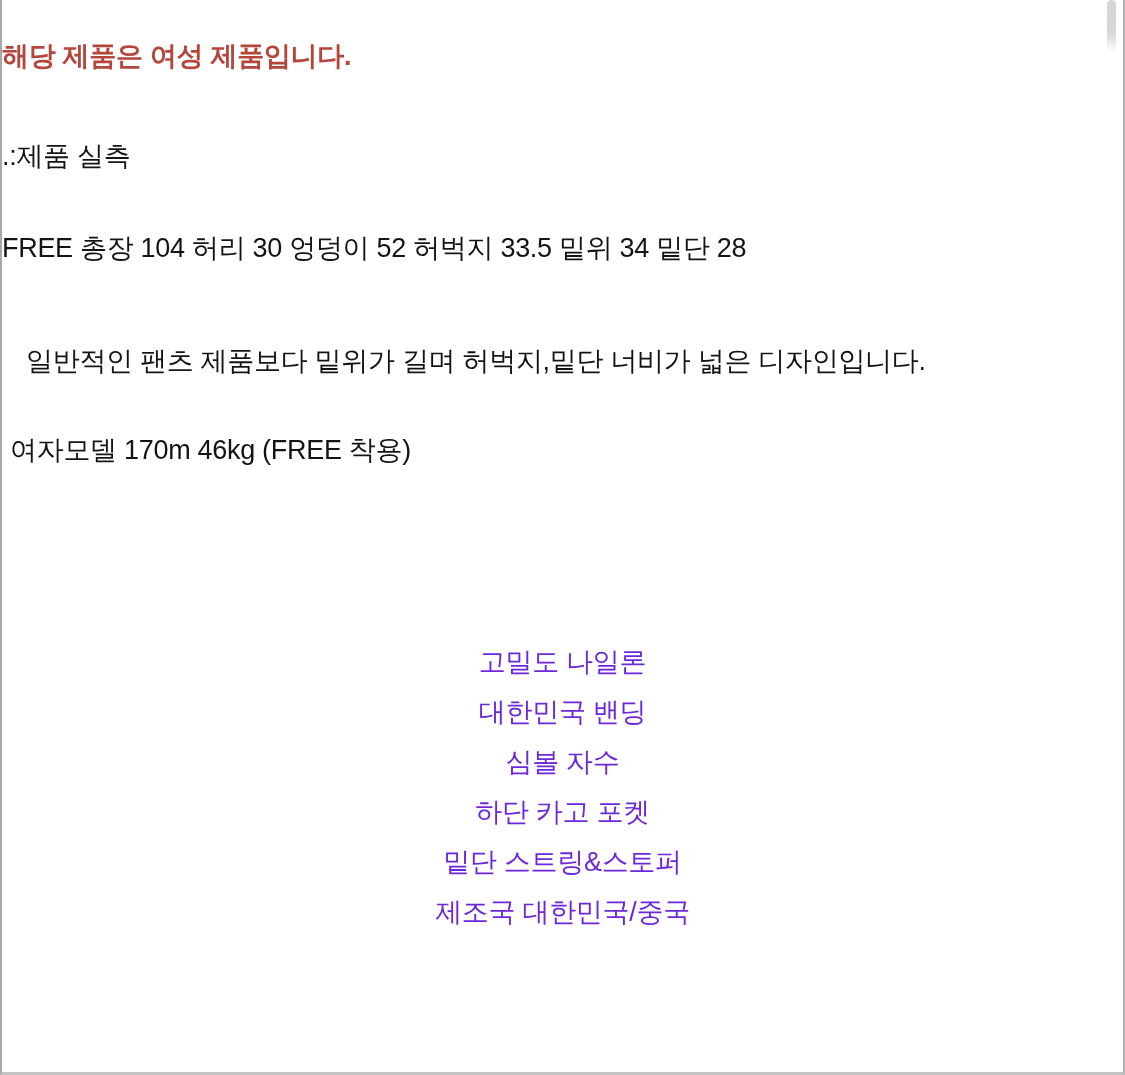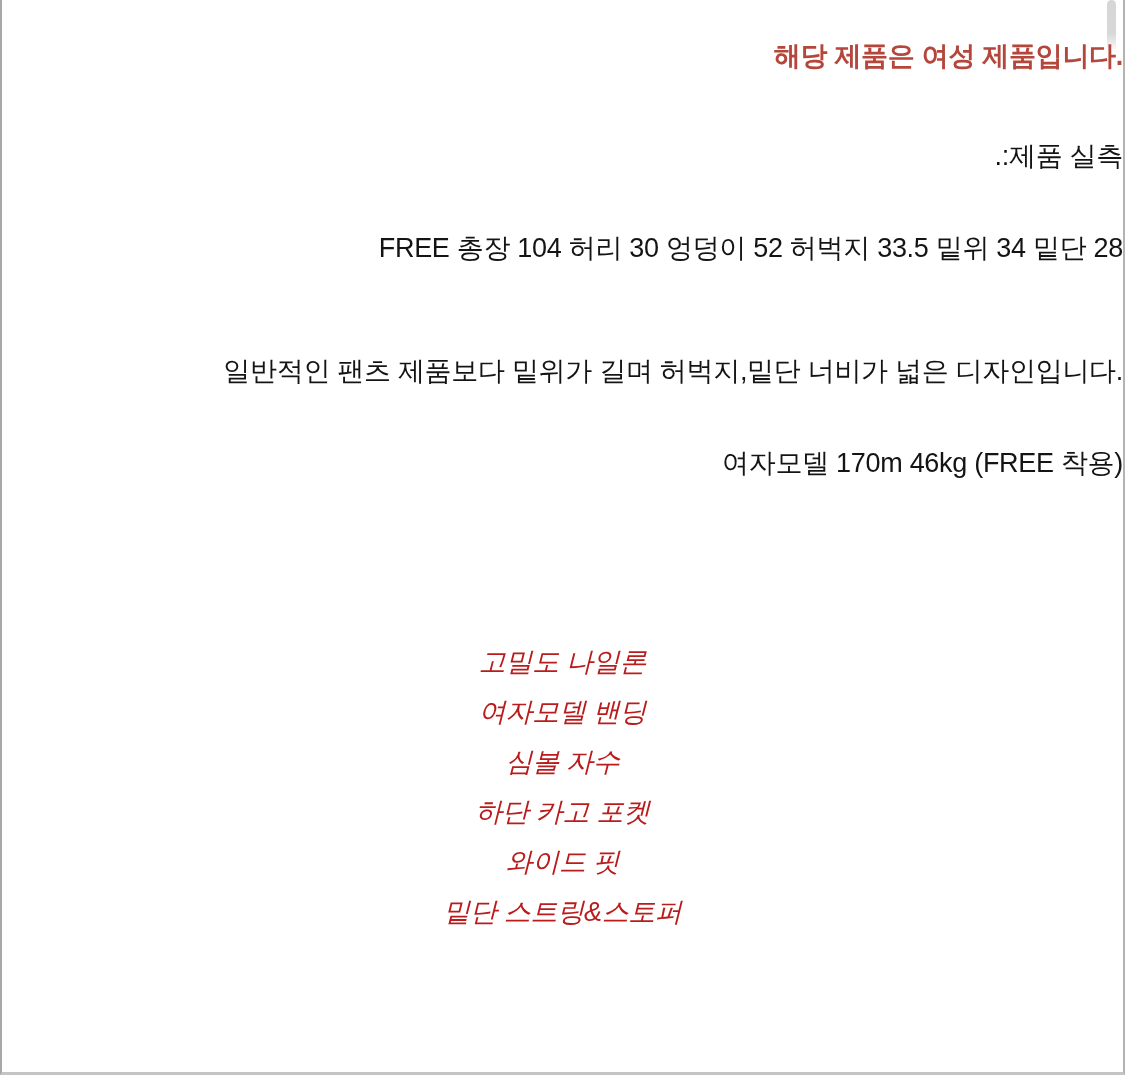"해당 제품은 여성 제품입니다." .line { text-align: right -> left }
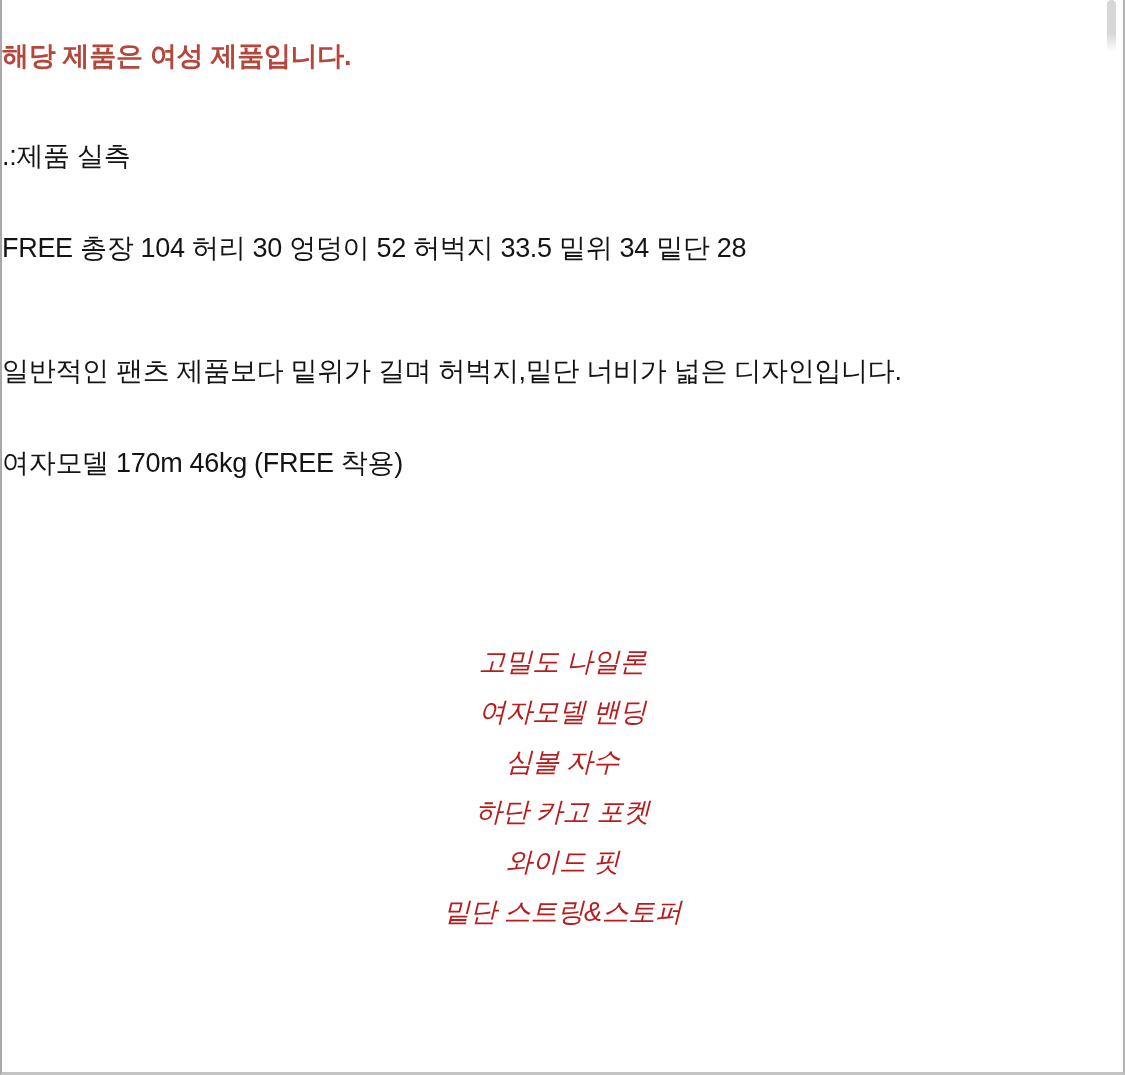"일반적인 팬츠 제품보다 밑위가 길며" .design-note { padding-left: none -> 24px; top: 353px -> 343px }
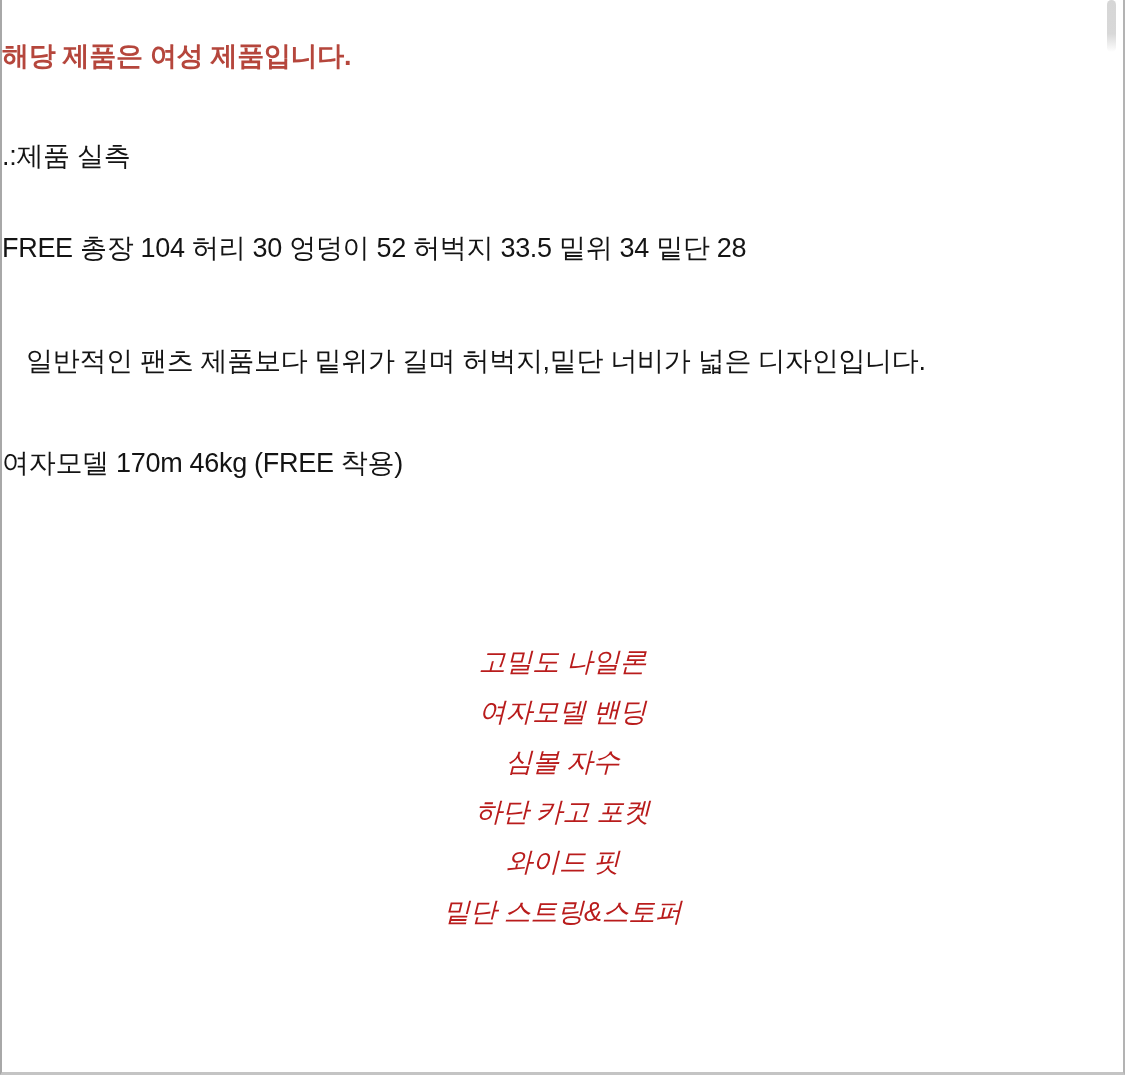"여자모델 170m 46kg (FREE 착용)" .model-info { padding-left: none -> 8px; top: 445px -> 432px }
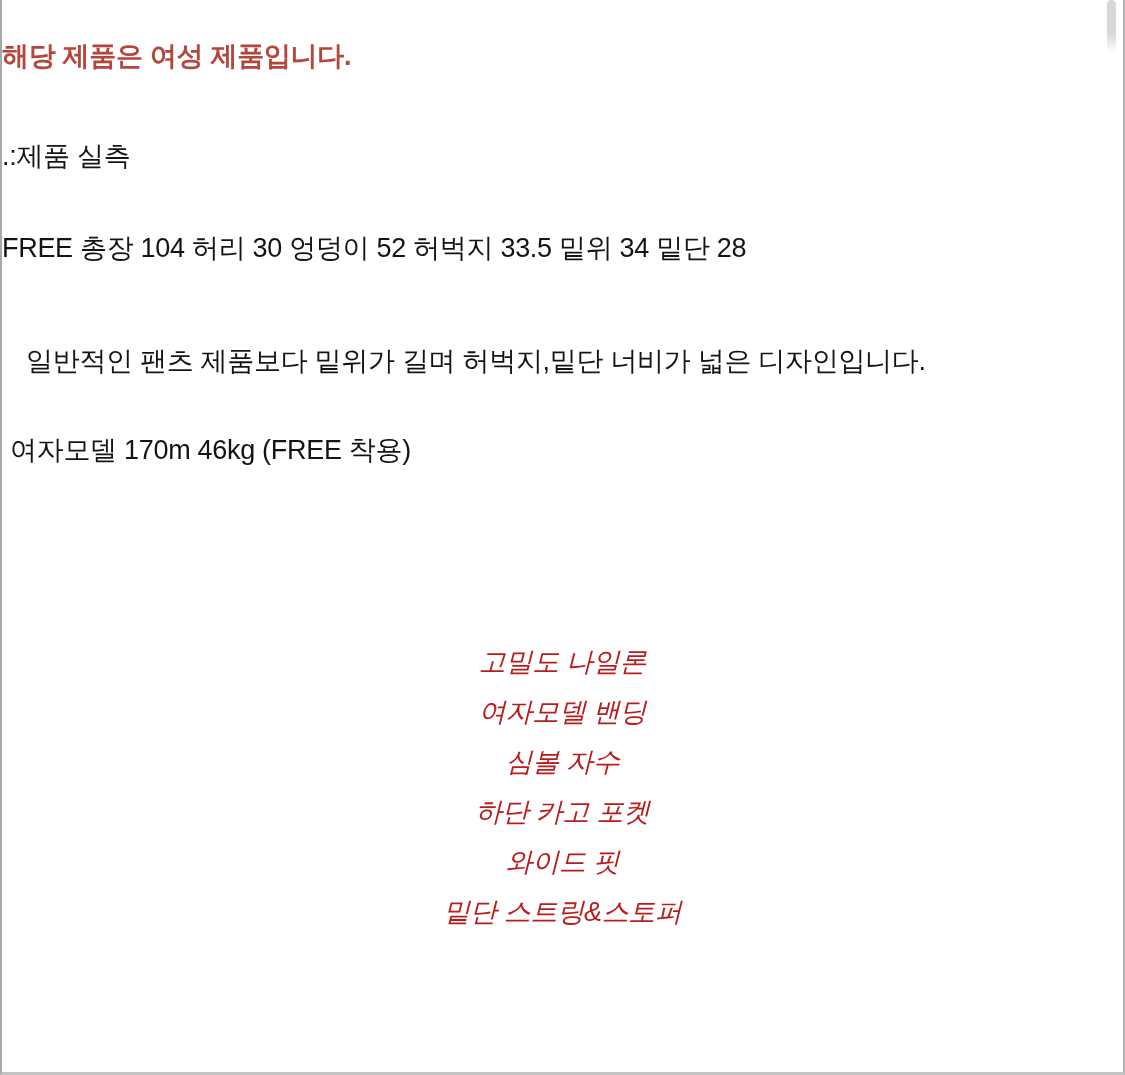"고밀도 나일론" .feature-line { color: #b91c1c -> #6d28d9; font-style: italic -> none }
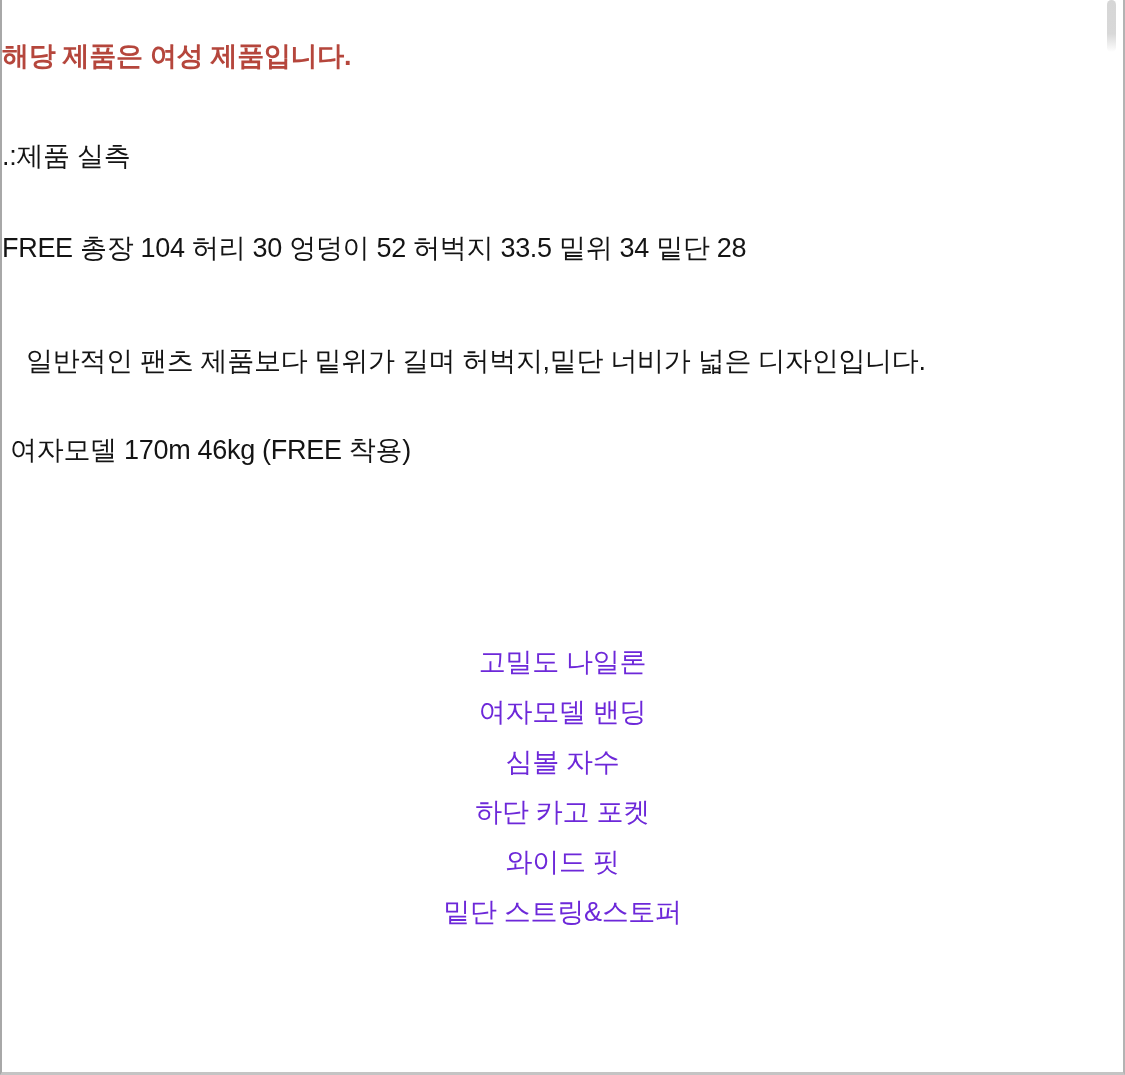"여자모델 밴딩" div.feature-line { text: 여자모델 -> 대한민국 }
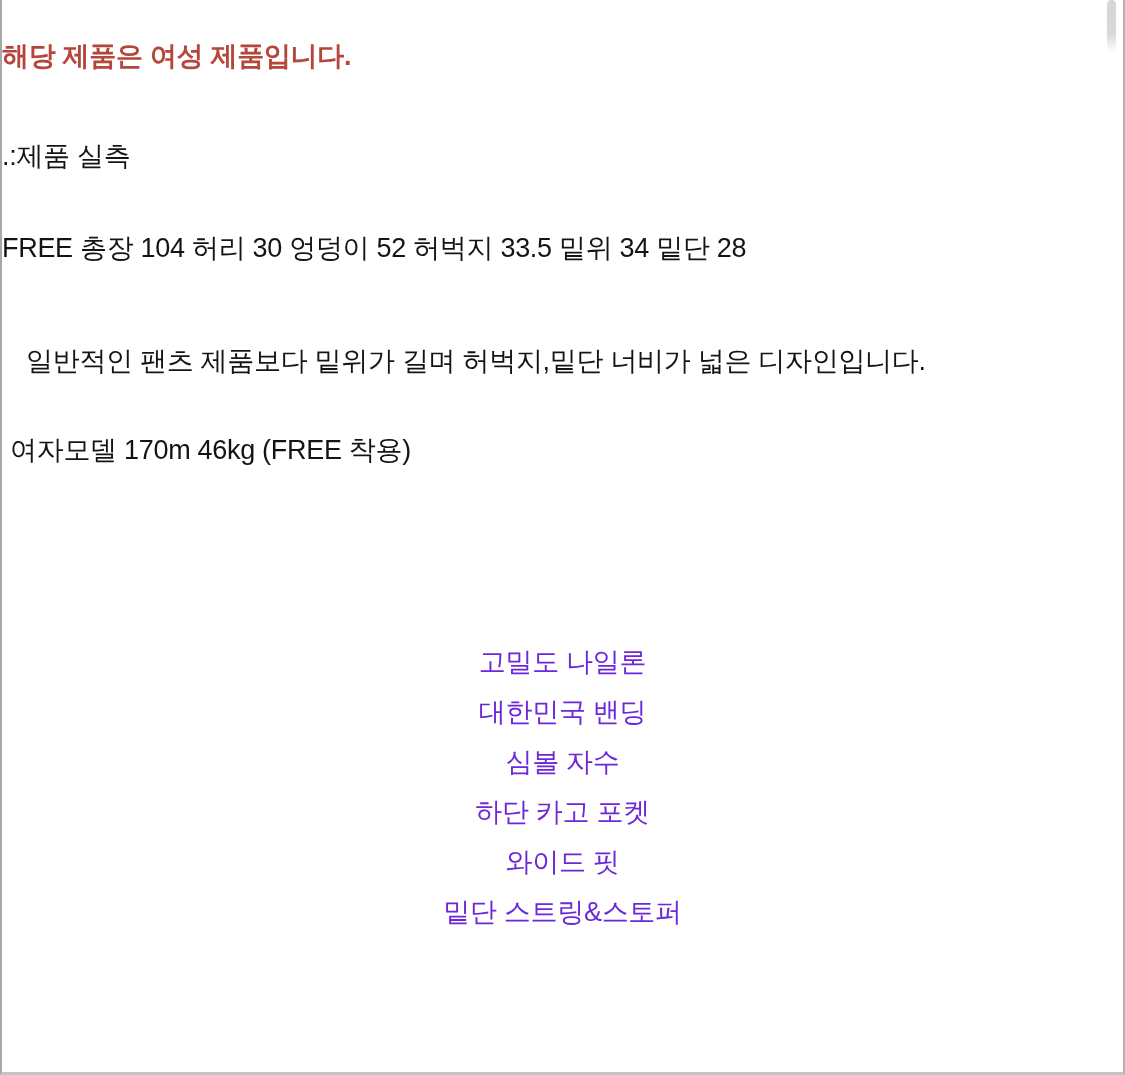"와이드 핏" div.feature-line { html: <div>와이드 핏</div> -> none }
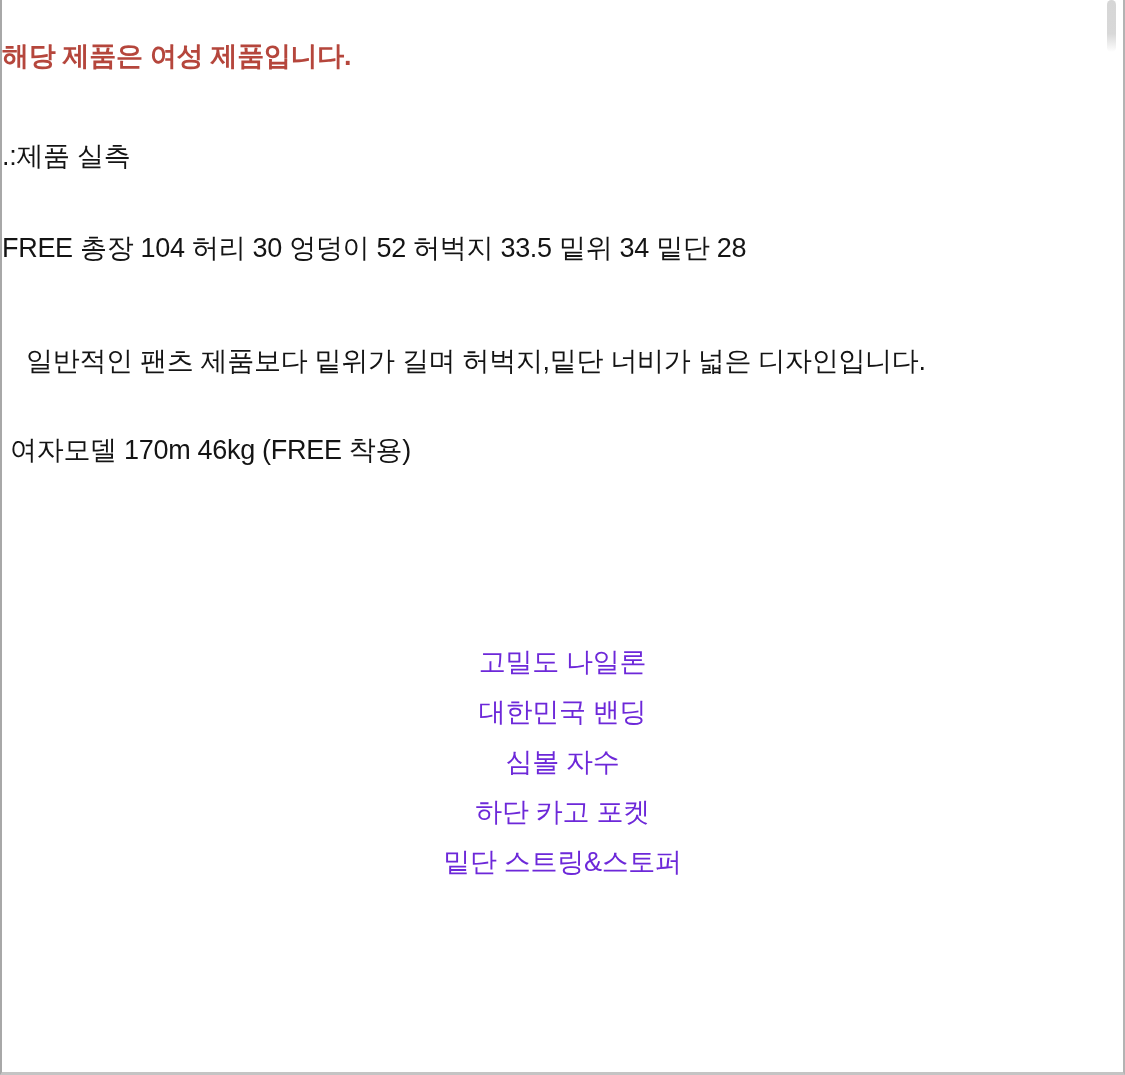"제조국 대한민국/중국" div.feature-line { html: none -> <div>제조국 대한민국/중국</div> }
